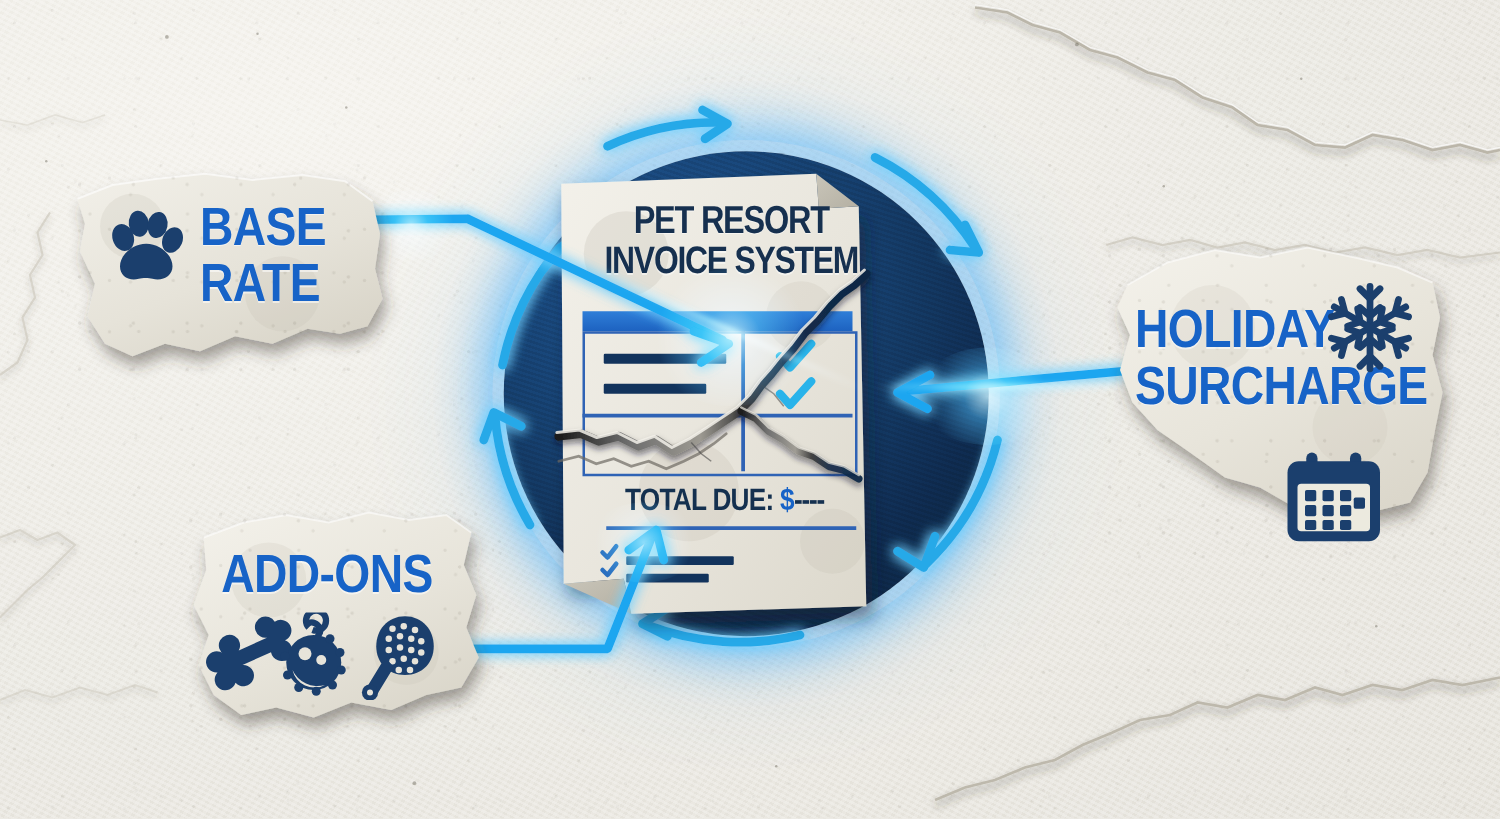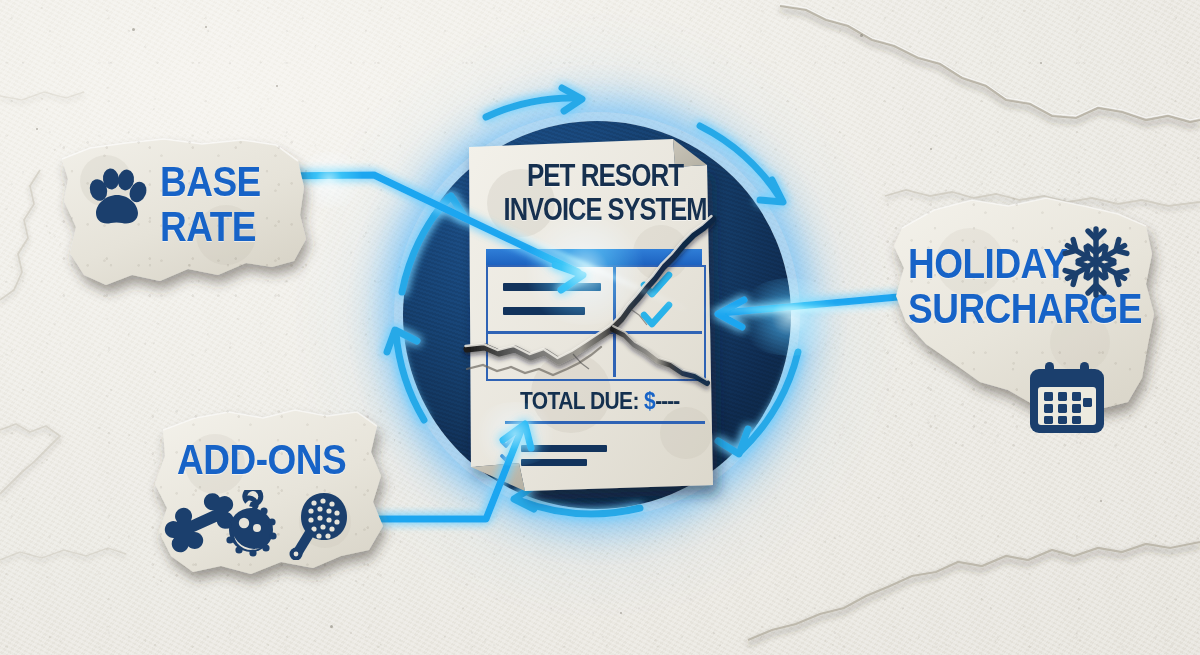"PET RESORT" div.sheet { left: 461px -> 441px }
